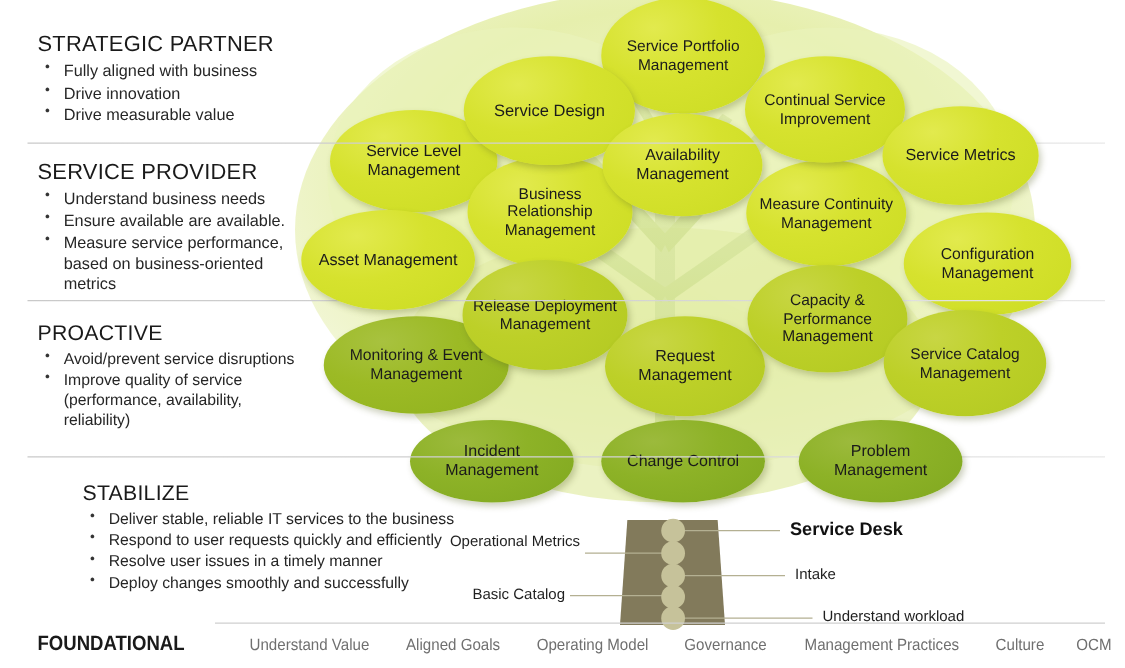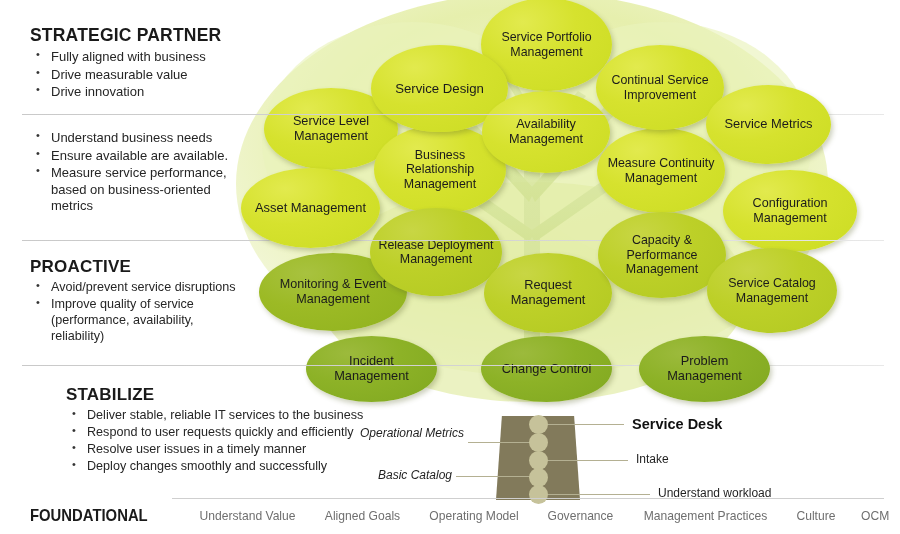"STRATEGIC PARTNER" .tier-title { font-weight: bold -> normal }
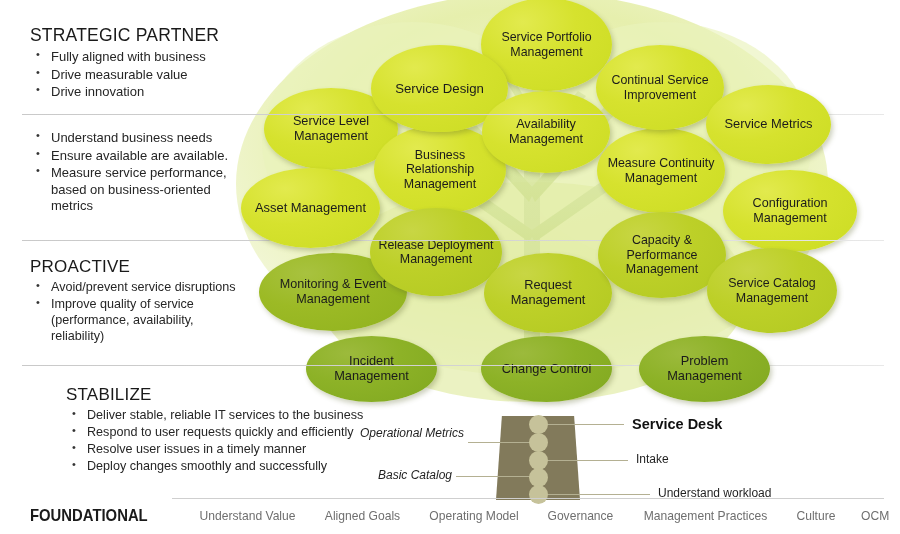"Drive measurable value" li { order: before "Drive innovation" -> after "Drive innovation" }
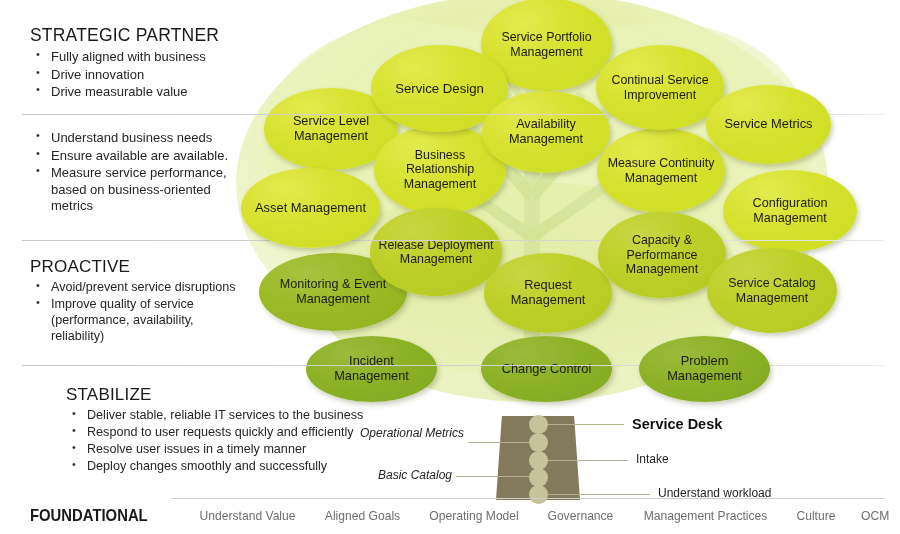"SERVICE PROVIDER" div.tier-title { html: none -> <div>SERVICE PROVIDER</div> }
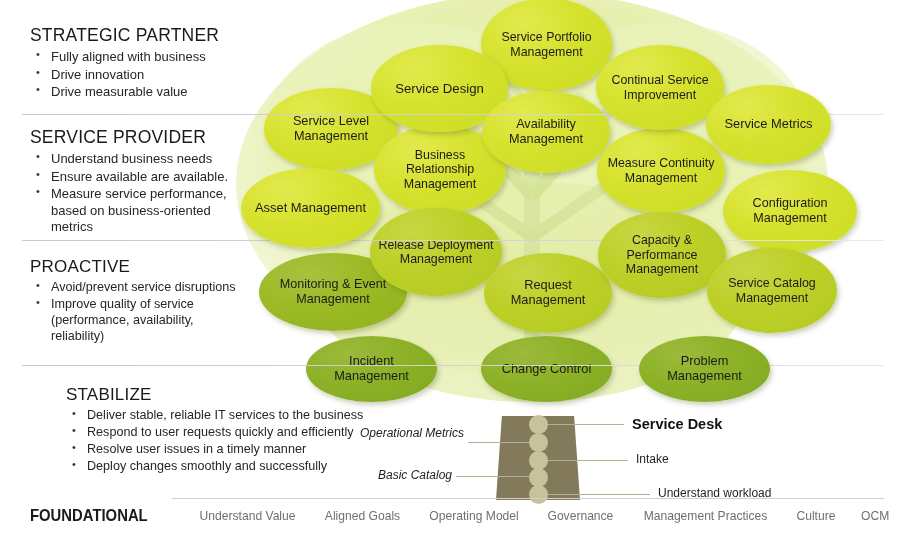"Incident Management" div.bubble { left: 306px -> 328px }
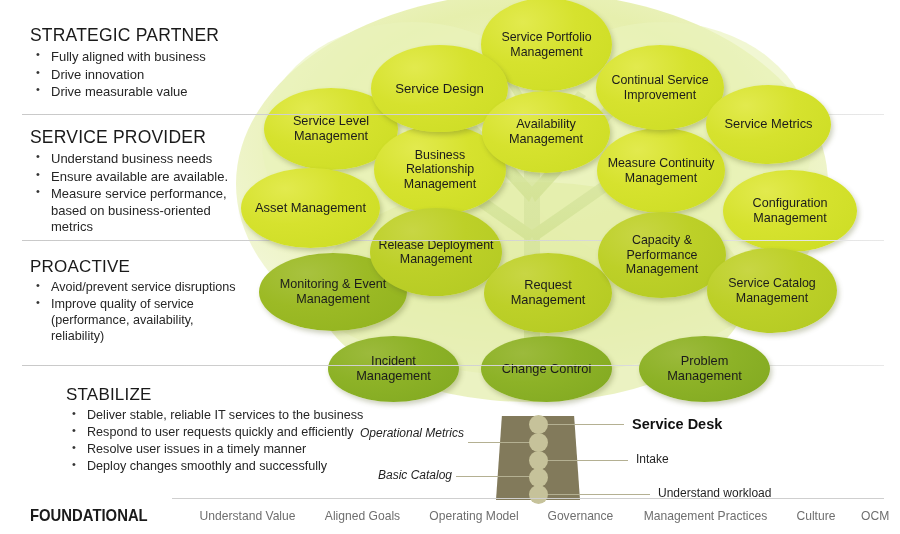"Operational Metrics" .sd-label.left { font-style: italic -> none }
